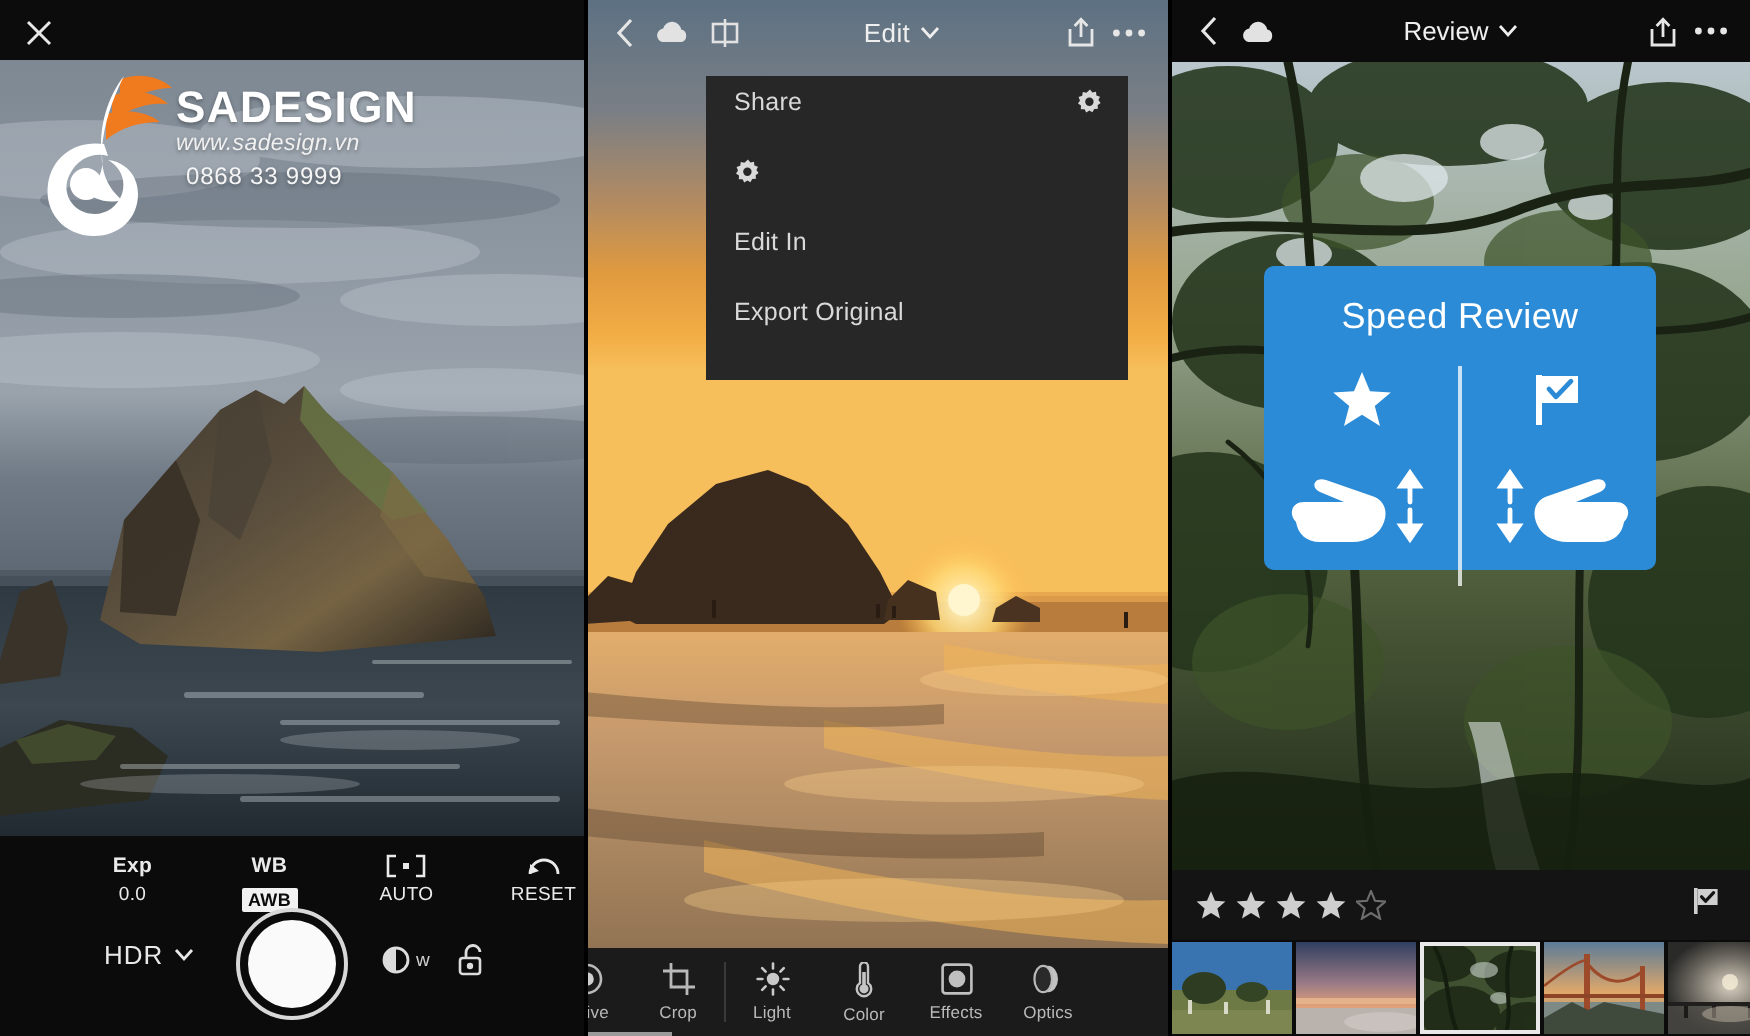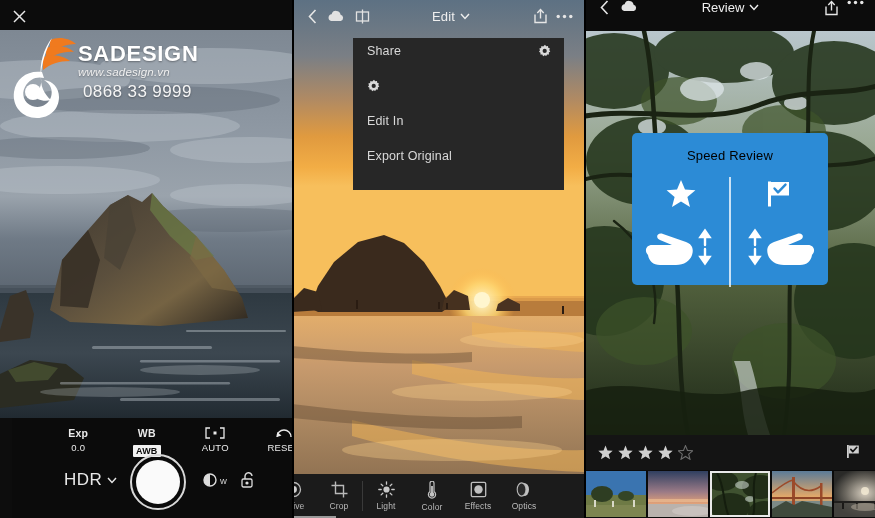"Review" .rv-topbar { align-items: flex-start -> center }
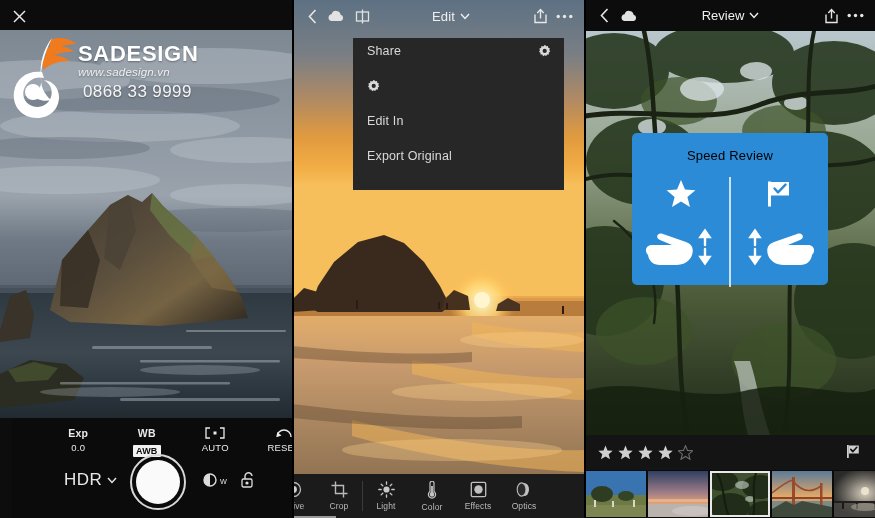"SADESIGN" .watermark { left: 6px -> 16px }
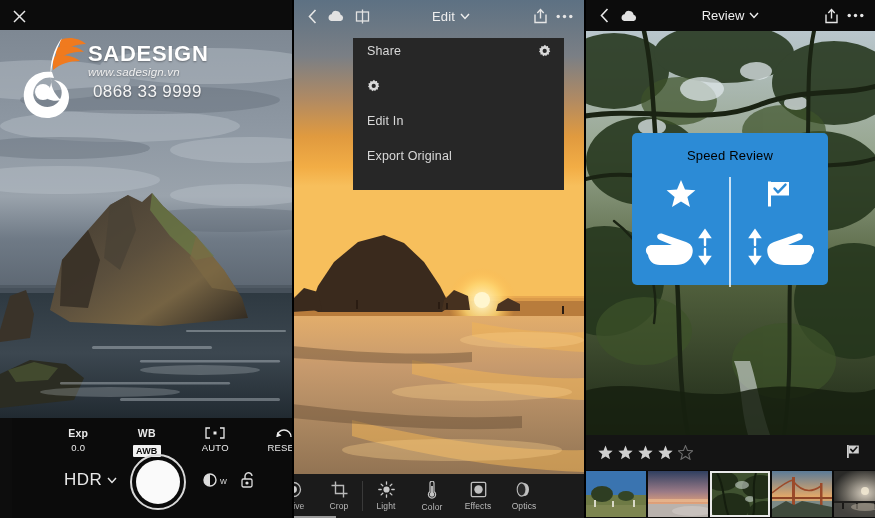"0868 33 9999" .wm-phone { font-size: 17px -> 12px }
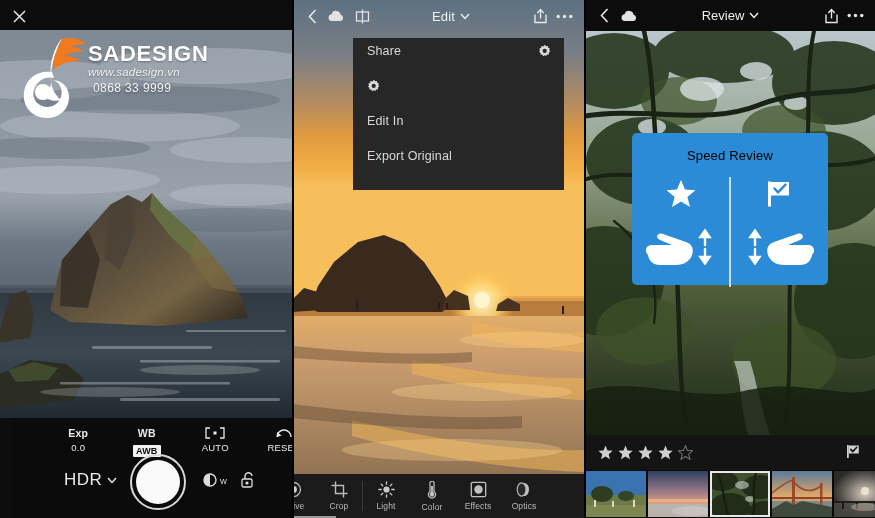"Speed Review" .speed-title { color: #000000 -> #ffffff; font-size: 13px -> 18px }
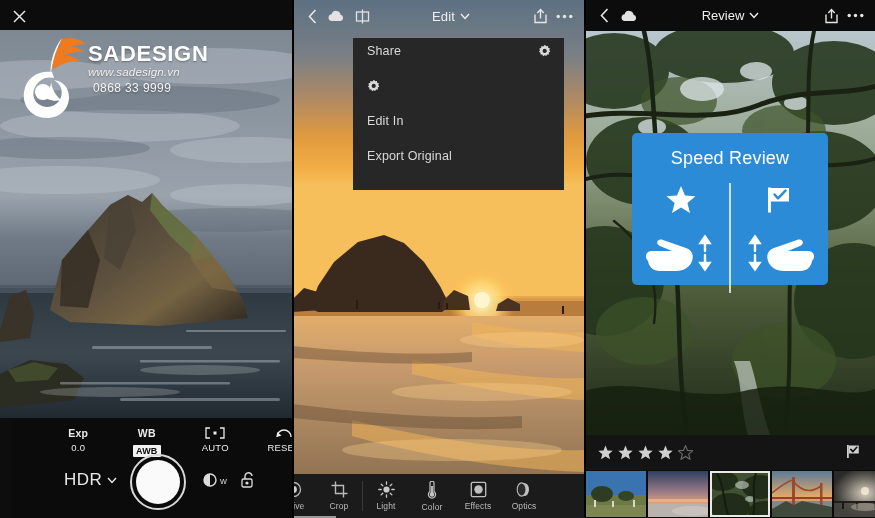"Exp" .cam-controls { margin-left: 12px -> none }
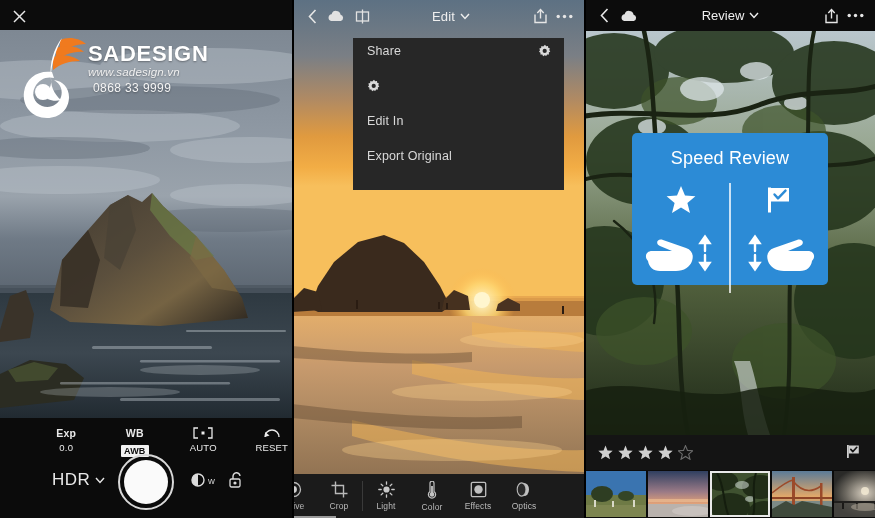"HDR" .hdr-btn { font-size: 17px -> 13px }
